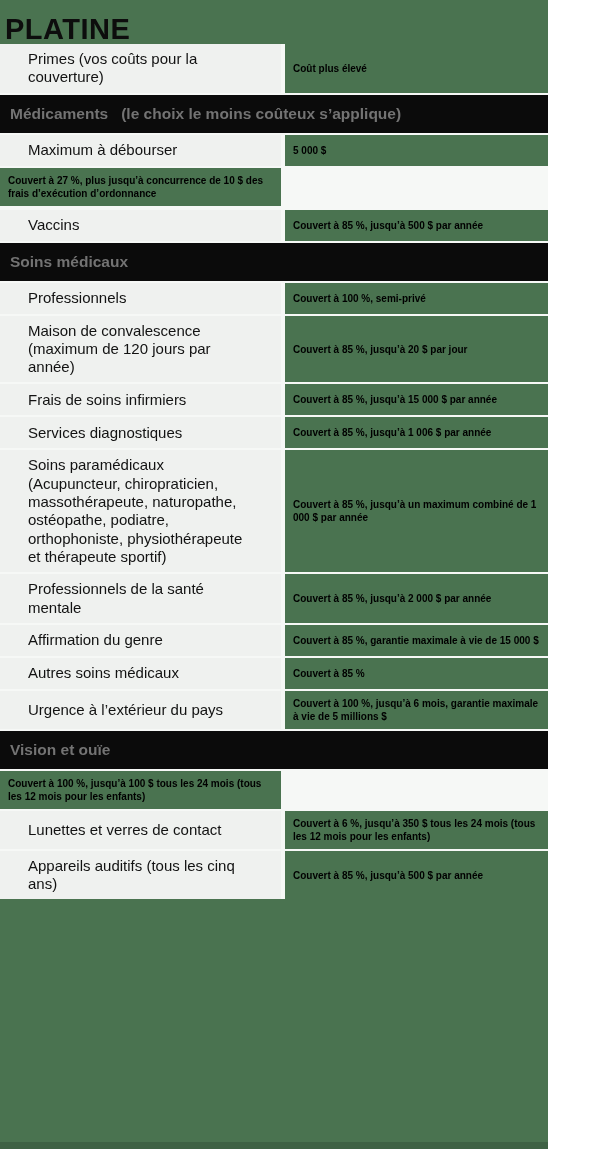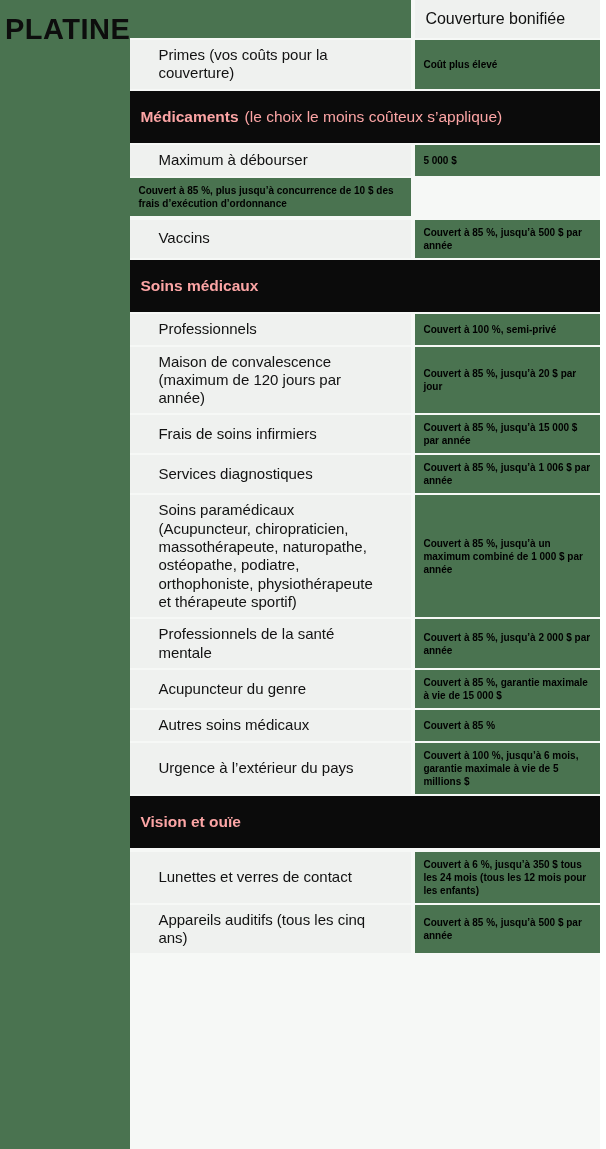"PLATINE" .page { flex-direction: row -> column; width: 600px -> 548px }
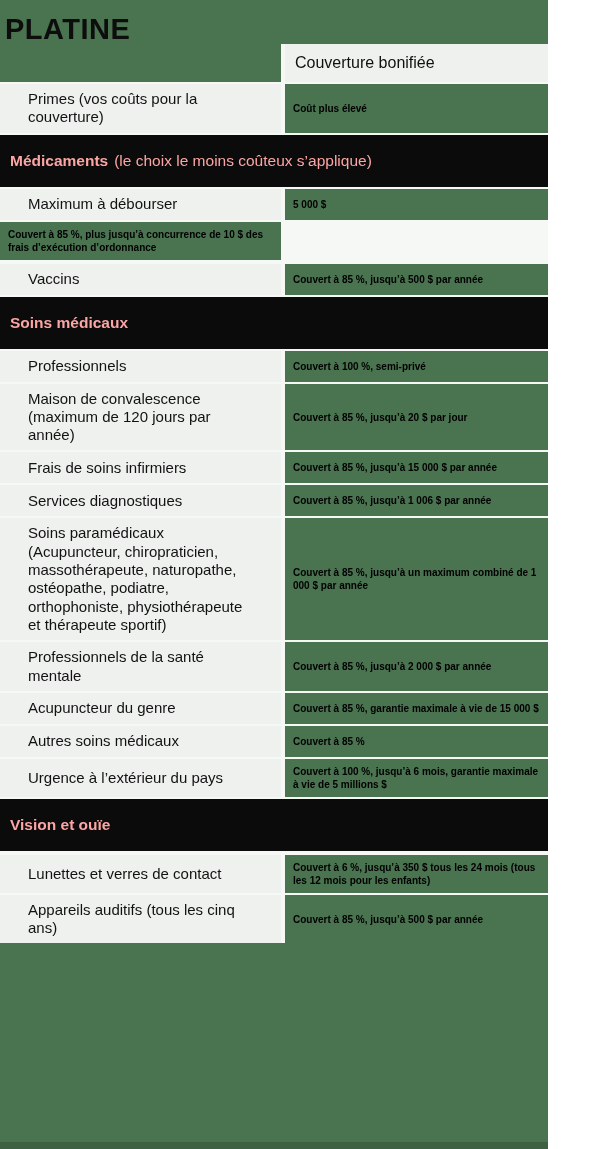"Couverture bonifiée" div.row { html: <div> <div></div> <div>Couverture bonifiée</div> </div> -> none }
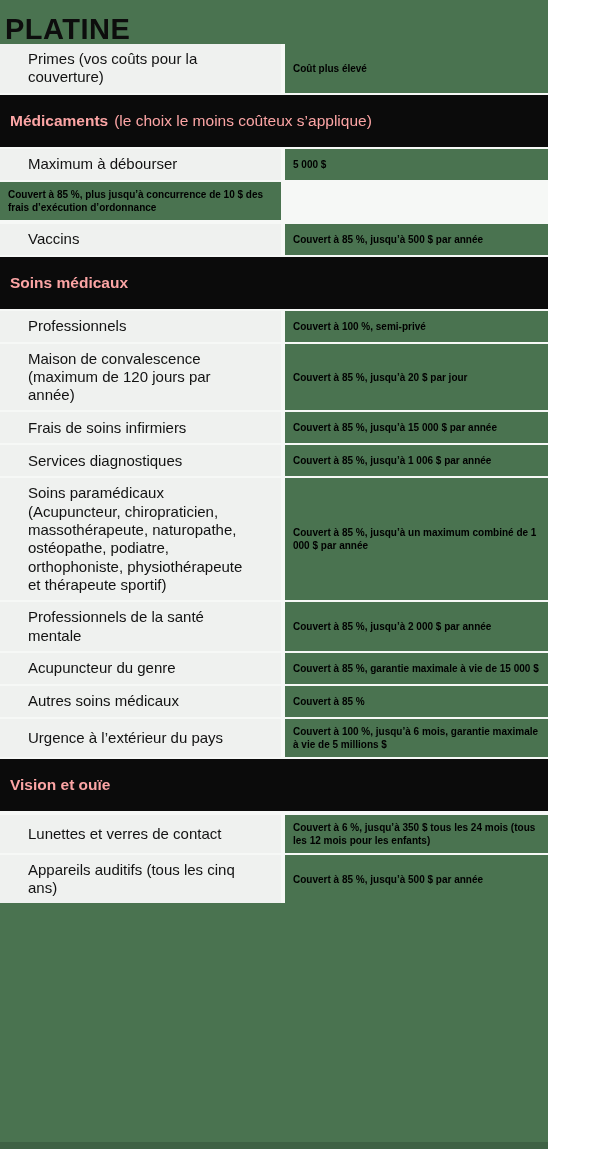"Médicaments" .section-bar { color: #fca5a5 -> #737373; padding: 17px 10px -> 10px 10px }
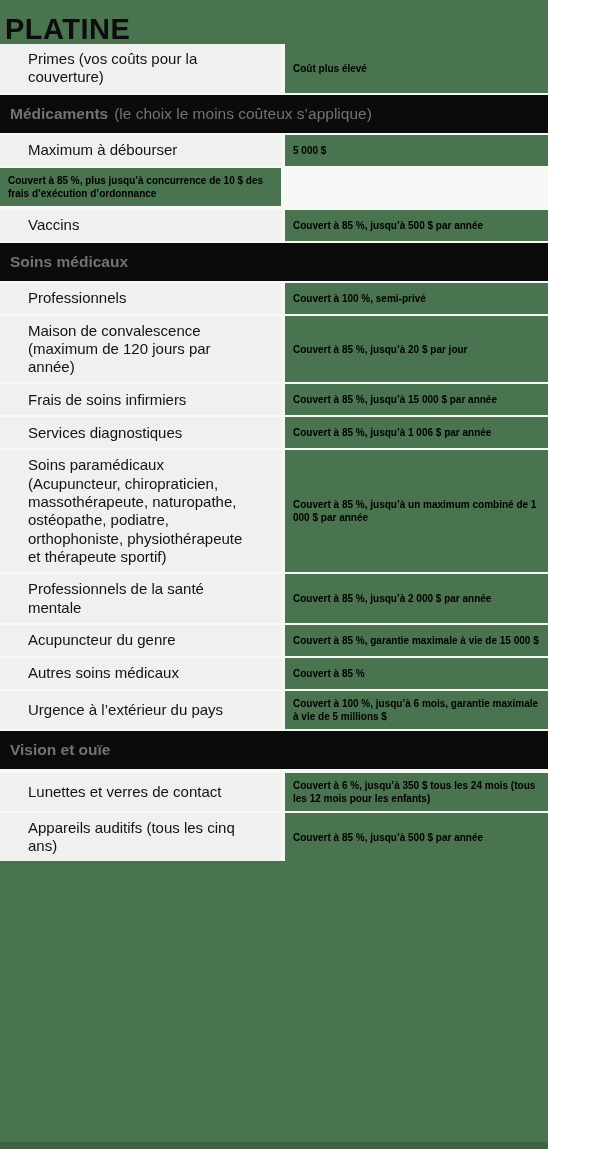"(le choix le moins coûteux" .section-bar .sec-normal { font-weight: 400 -> 700; margin-left: 6px -> 13px }
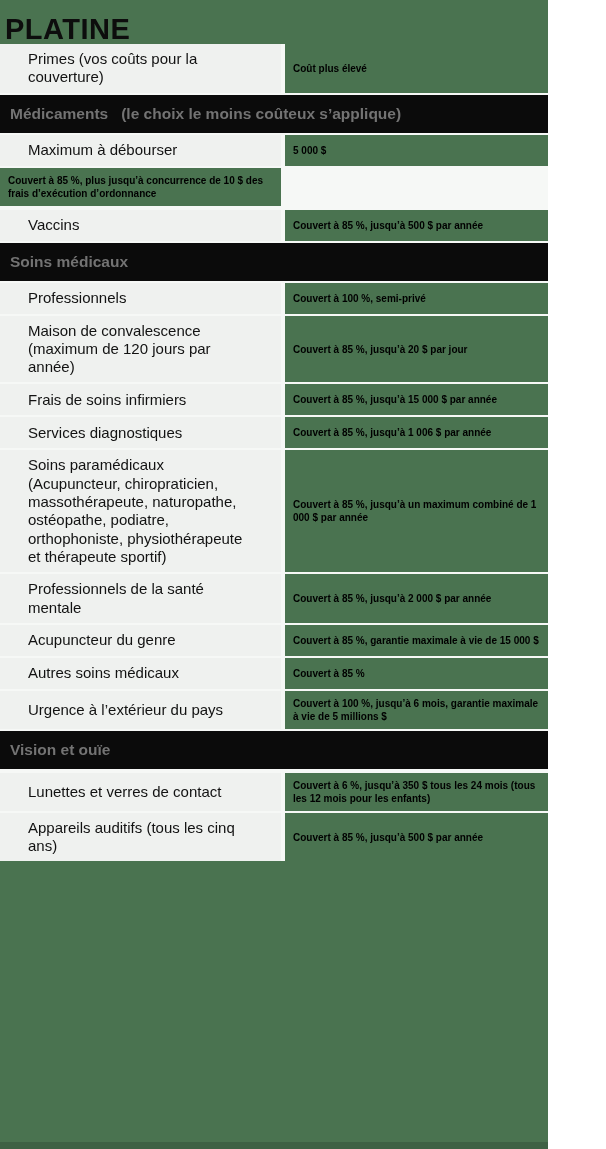"Couvert à 85 %, plus" div.cell-value { text: 85 -> 27 }
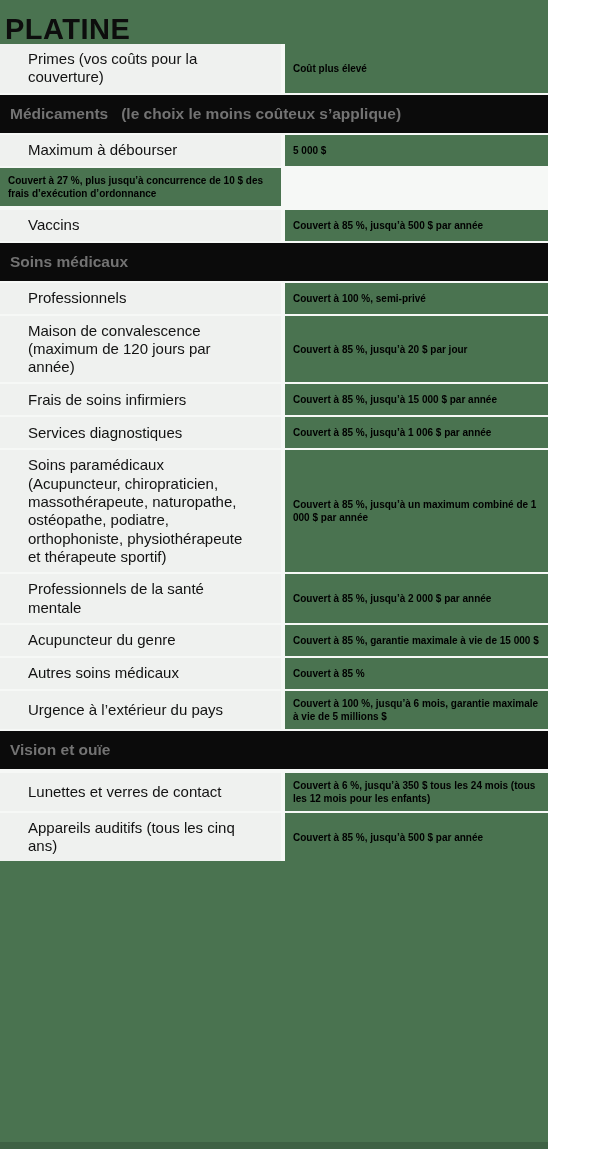"Acupuncteur du genre" div.cell-label { text: Acupuncteur -> Affirmation }
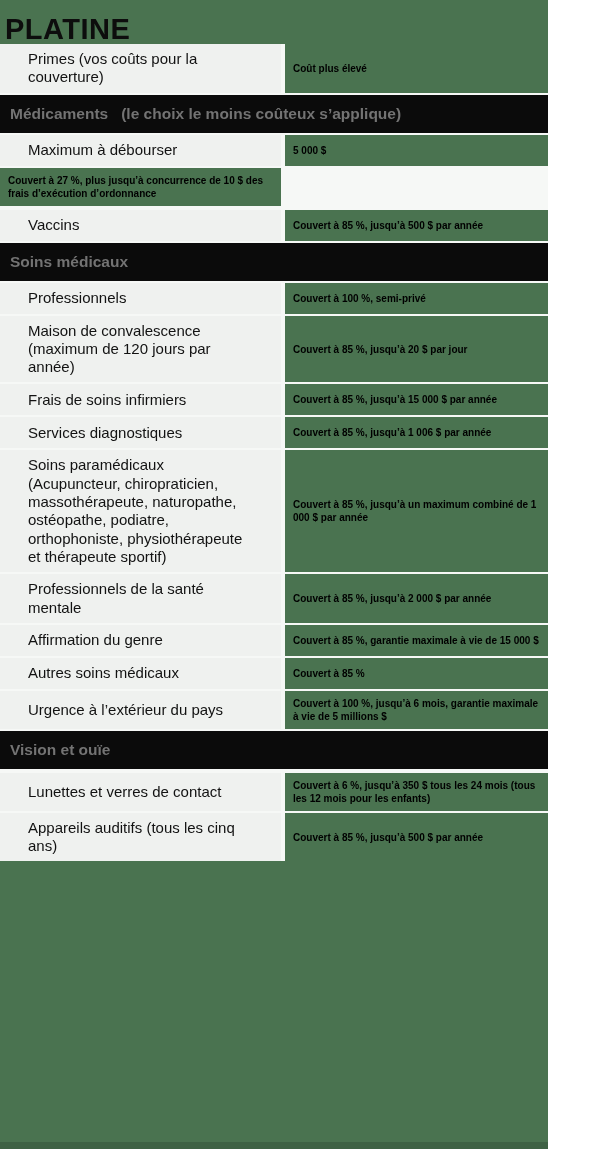"Couvert à 100 %, jusqu’à 100" div.cell-value { html: none -> <div>Couvert à 100 %, jusqu’à 100 $ tous les 24 mois (tous les 12 mois pour les enfants)</div> }
